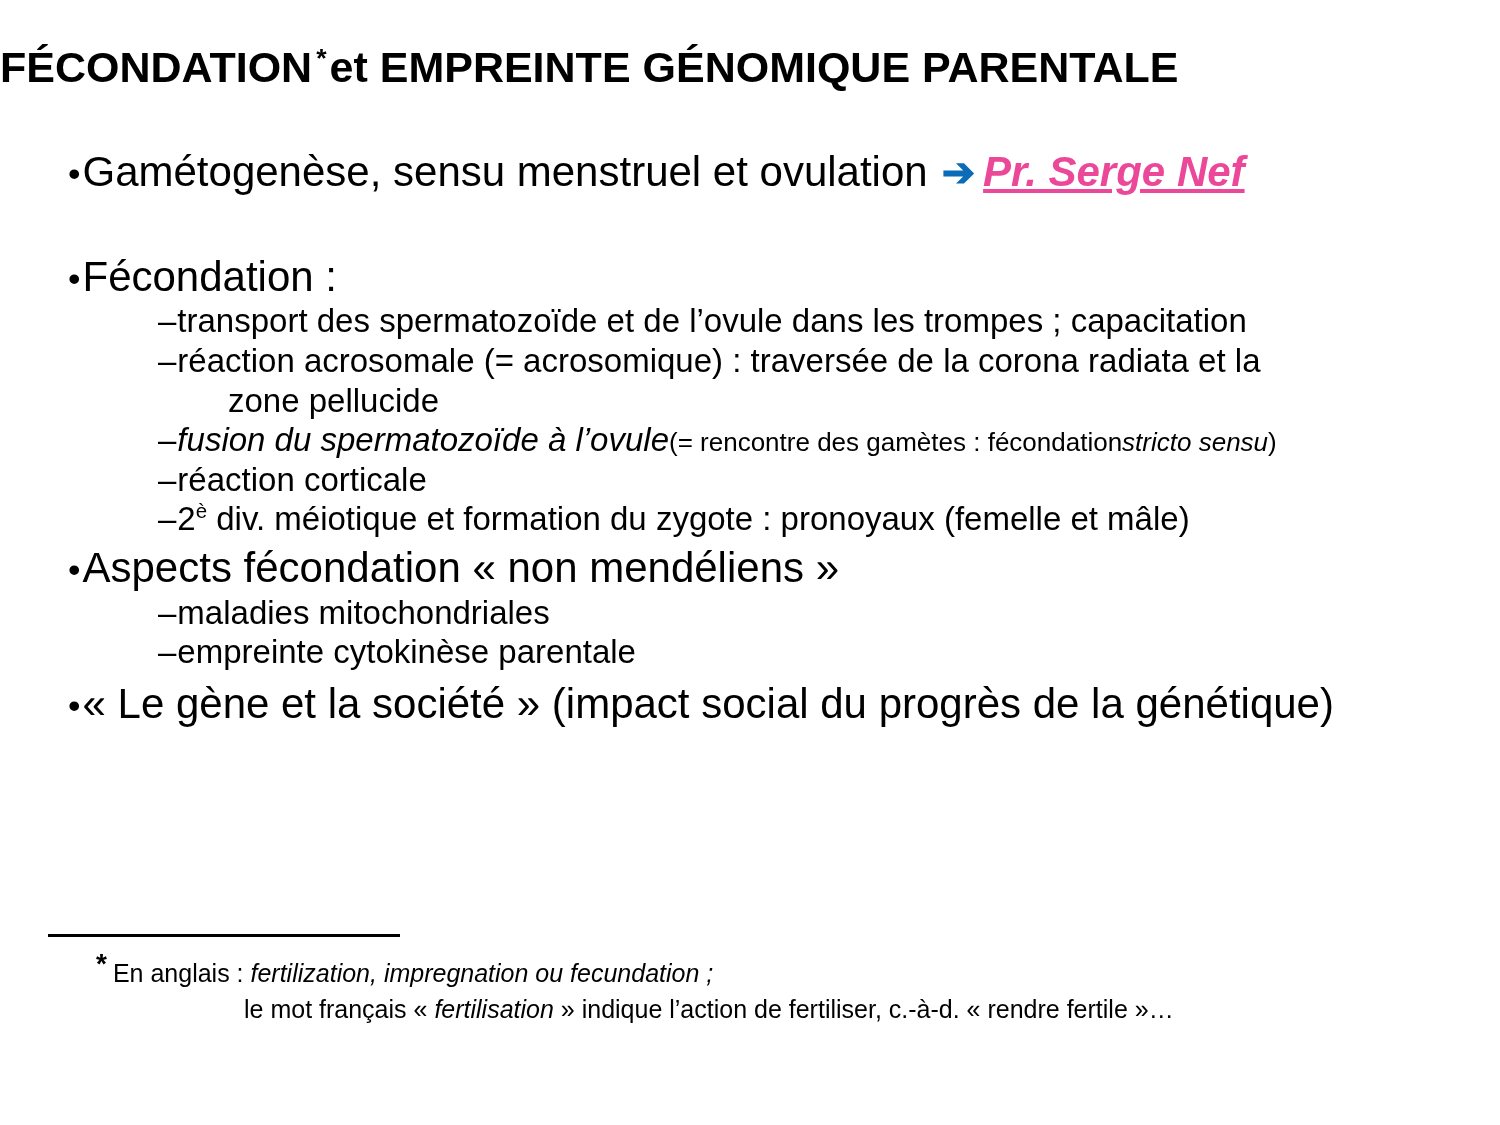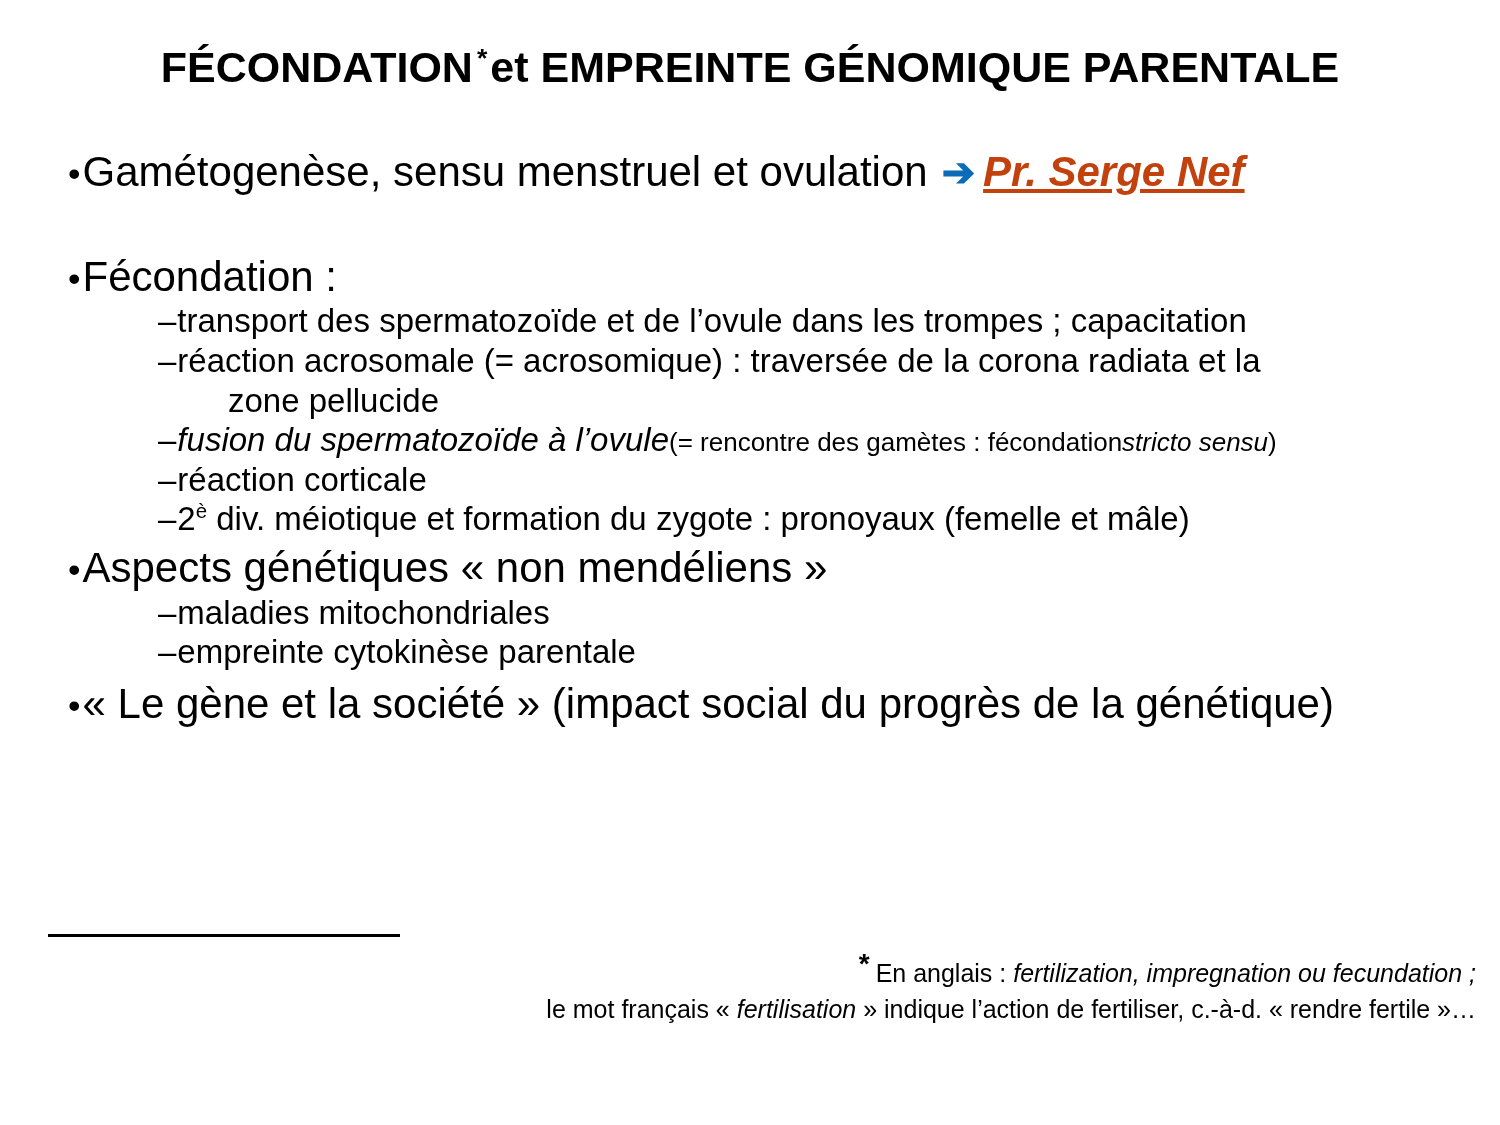"FÉCONDATION *et EMPREINTE GÉNOMIQUE" .title { text-align: center -> none }
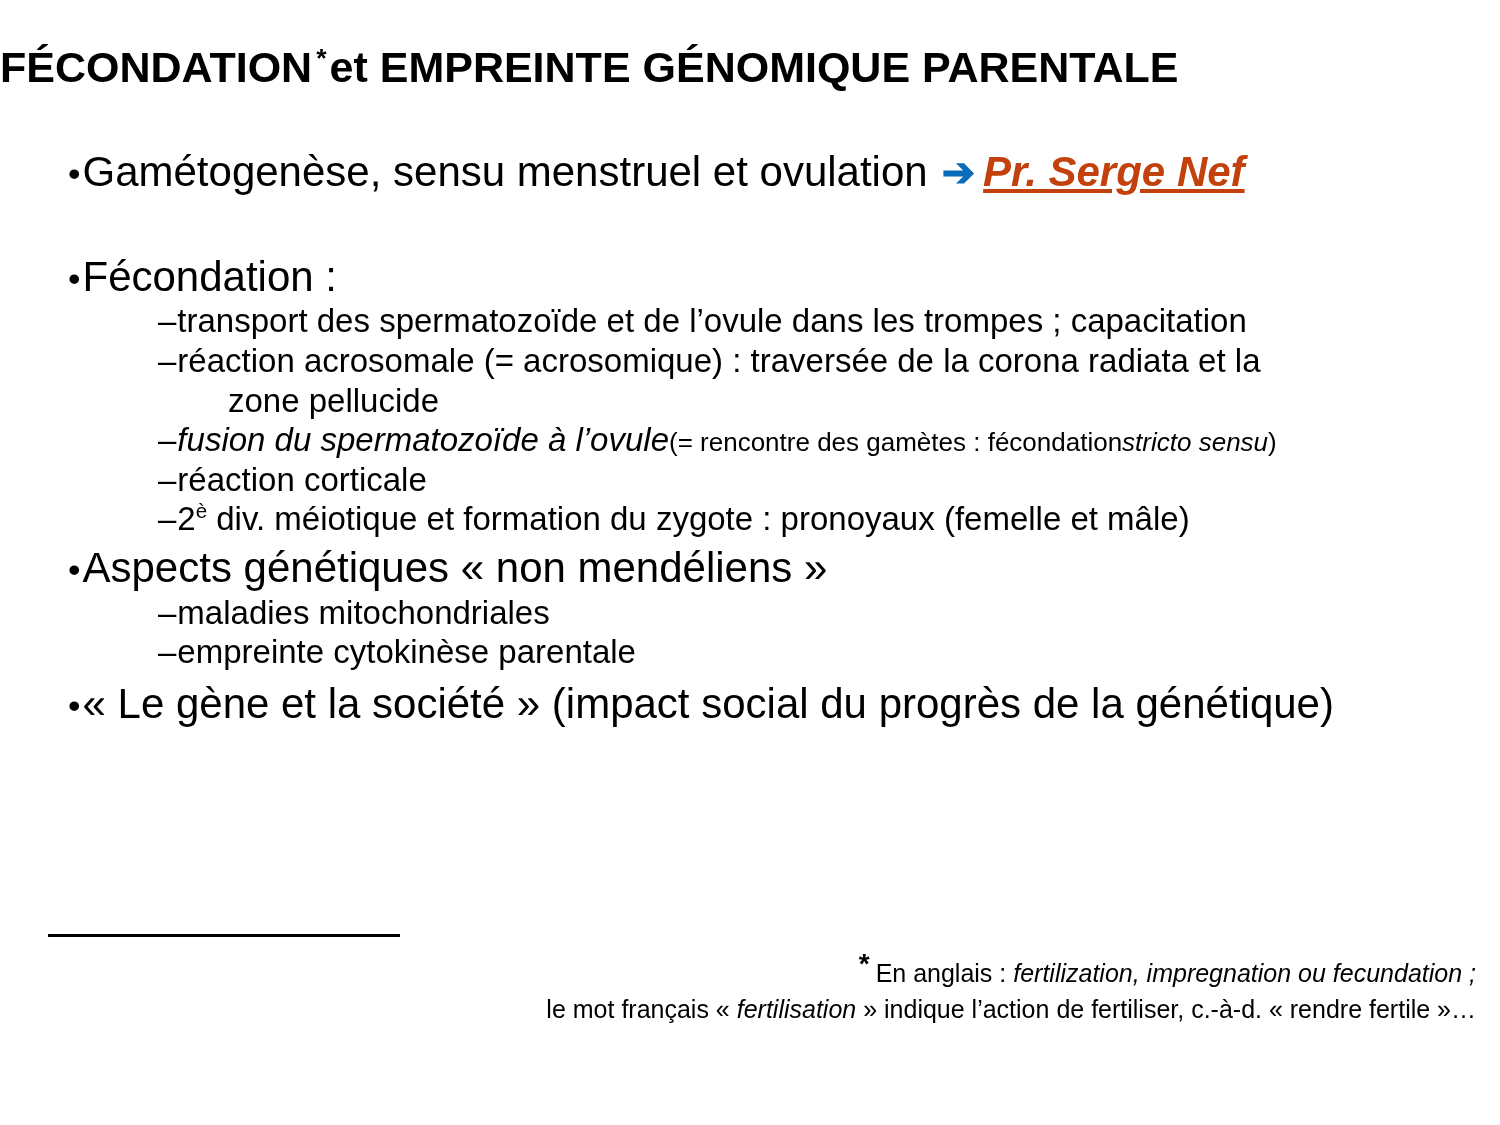"Pr. Serge Nef" .link { color: #c2410c -> #ec4899 }
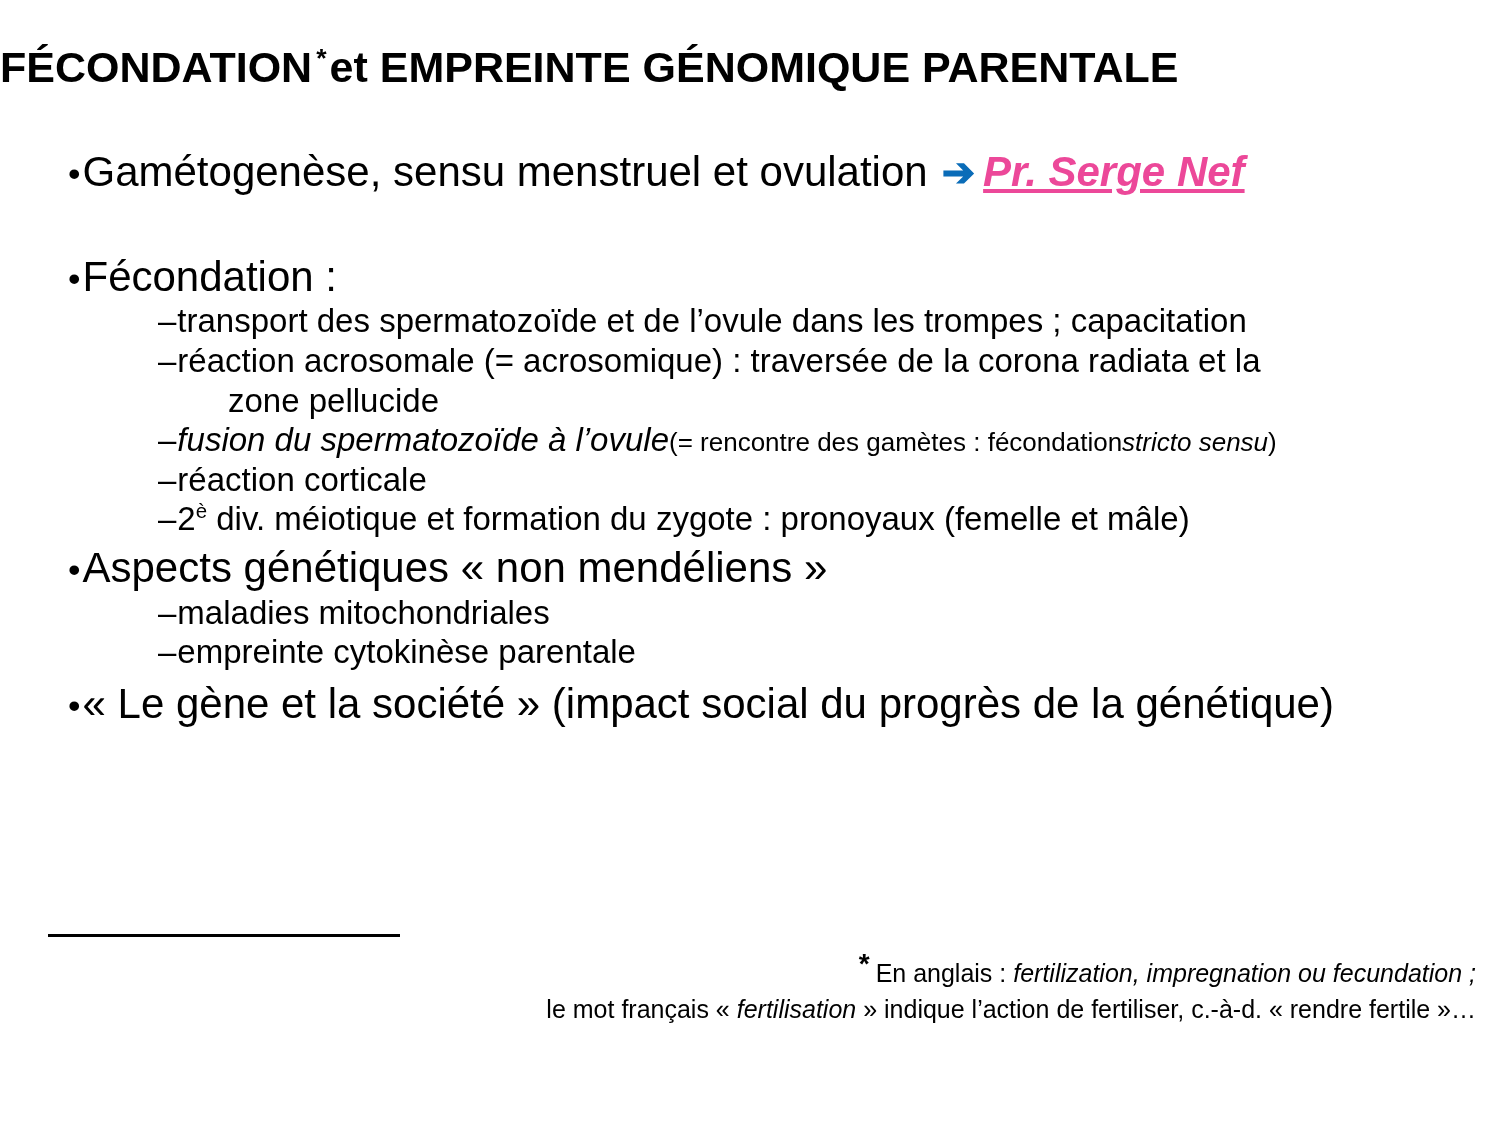"Aspects génétiques « non mendéliens" span { text: génétiques -> fécondation }
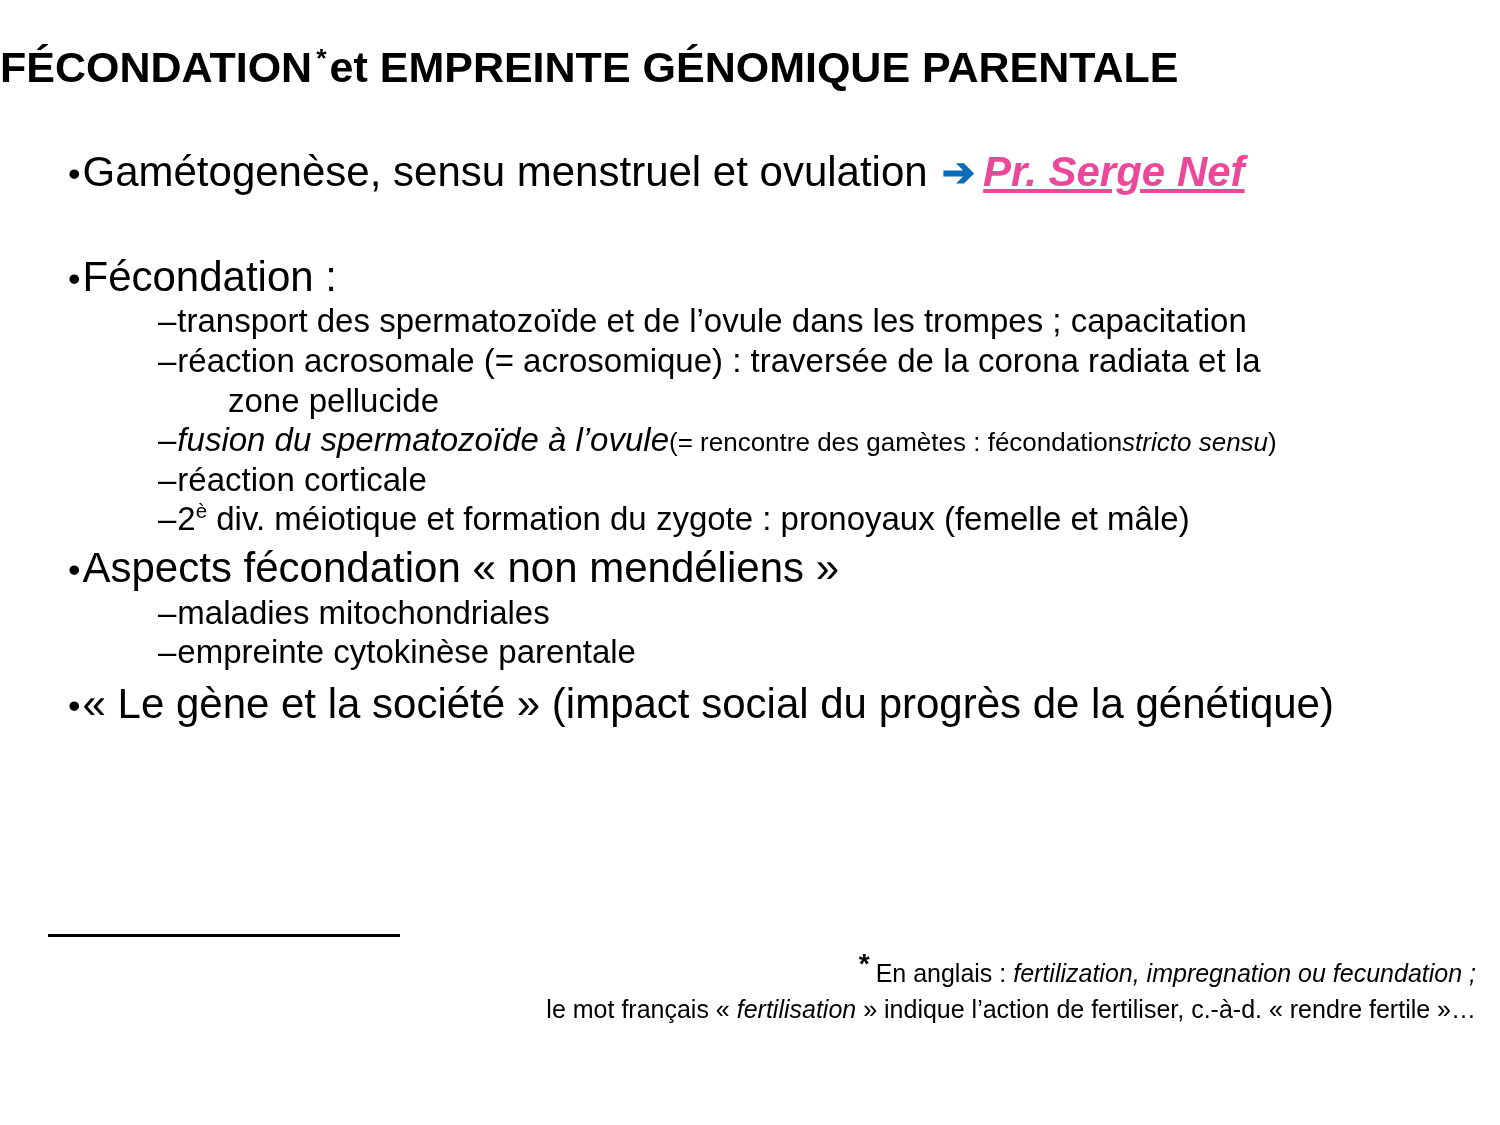"* En anglais : fertilization," .footnote { text-align: right -> none }
